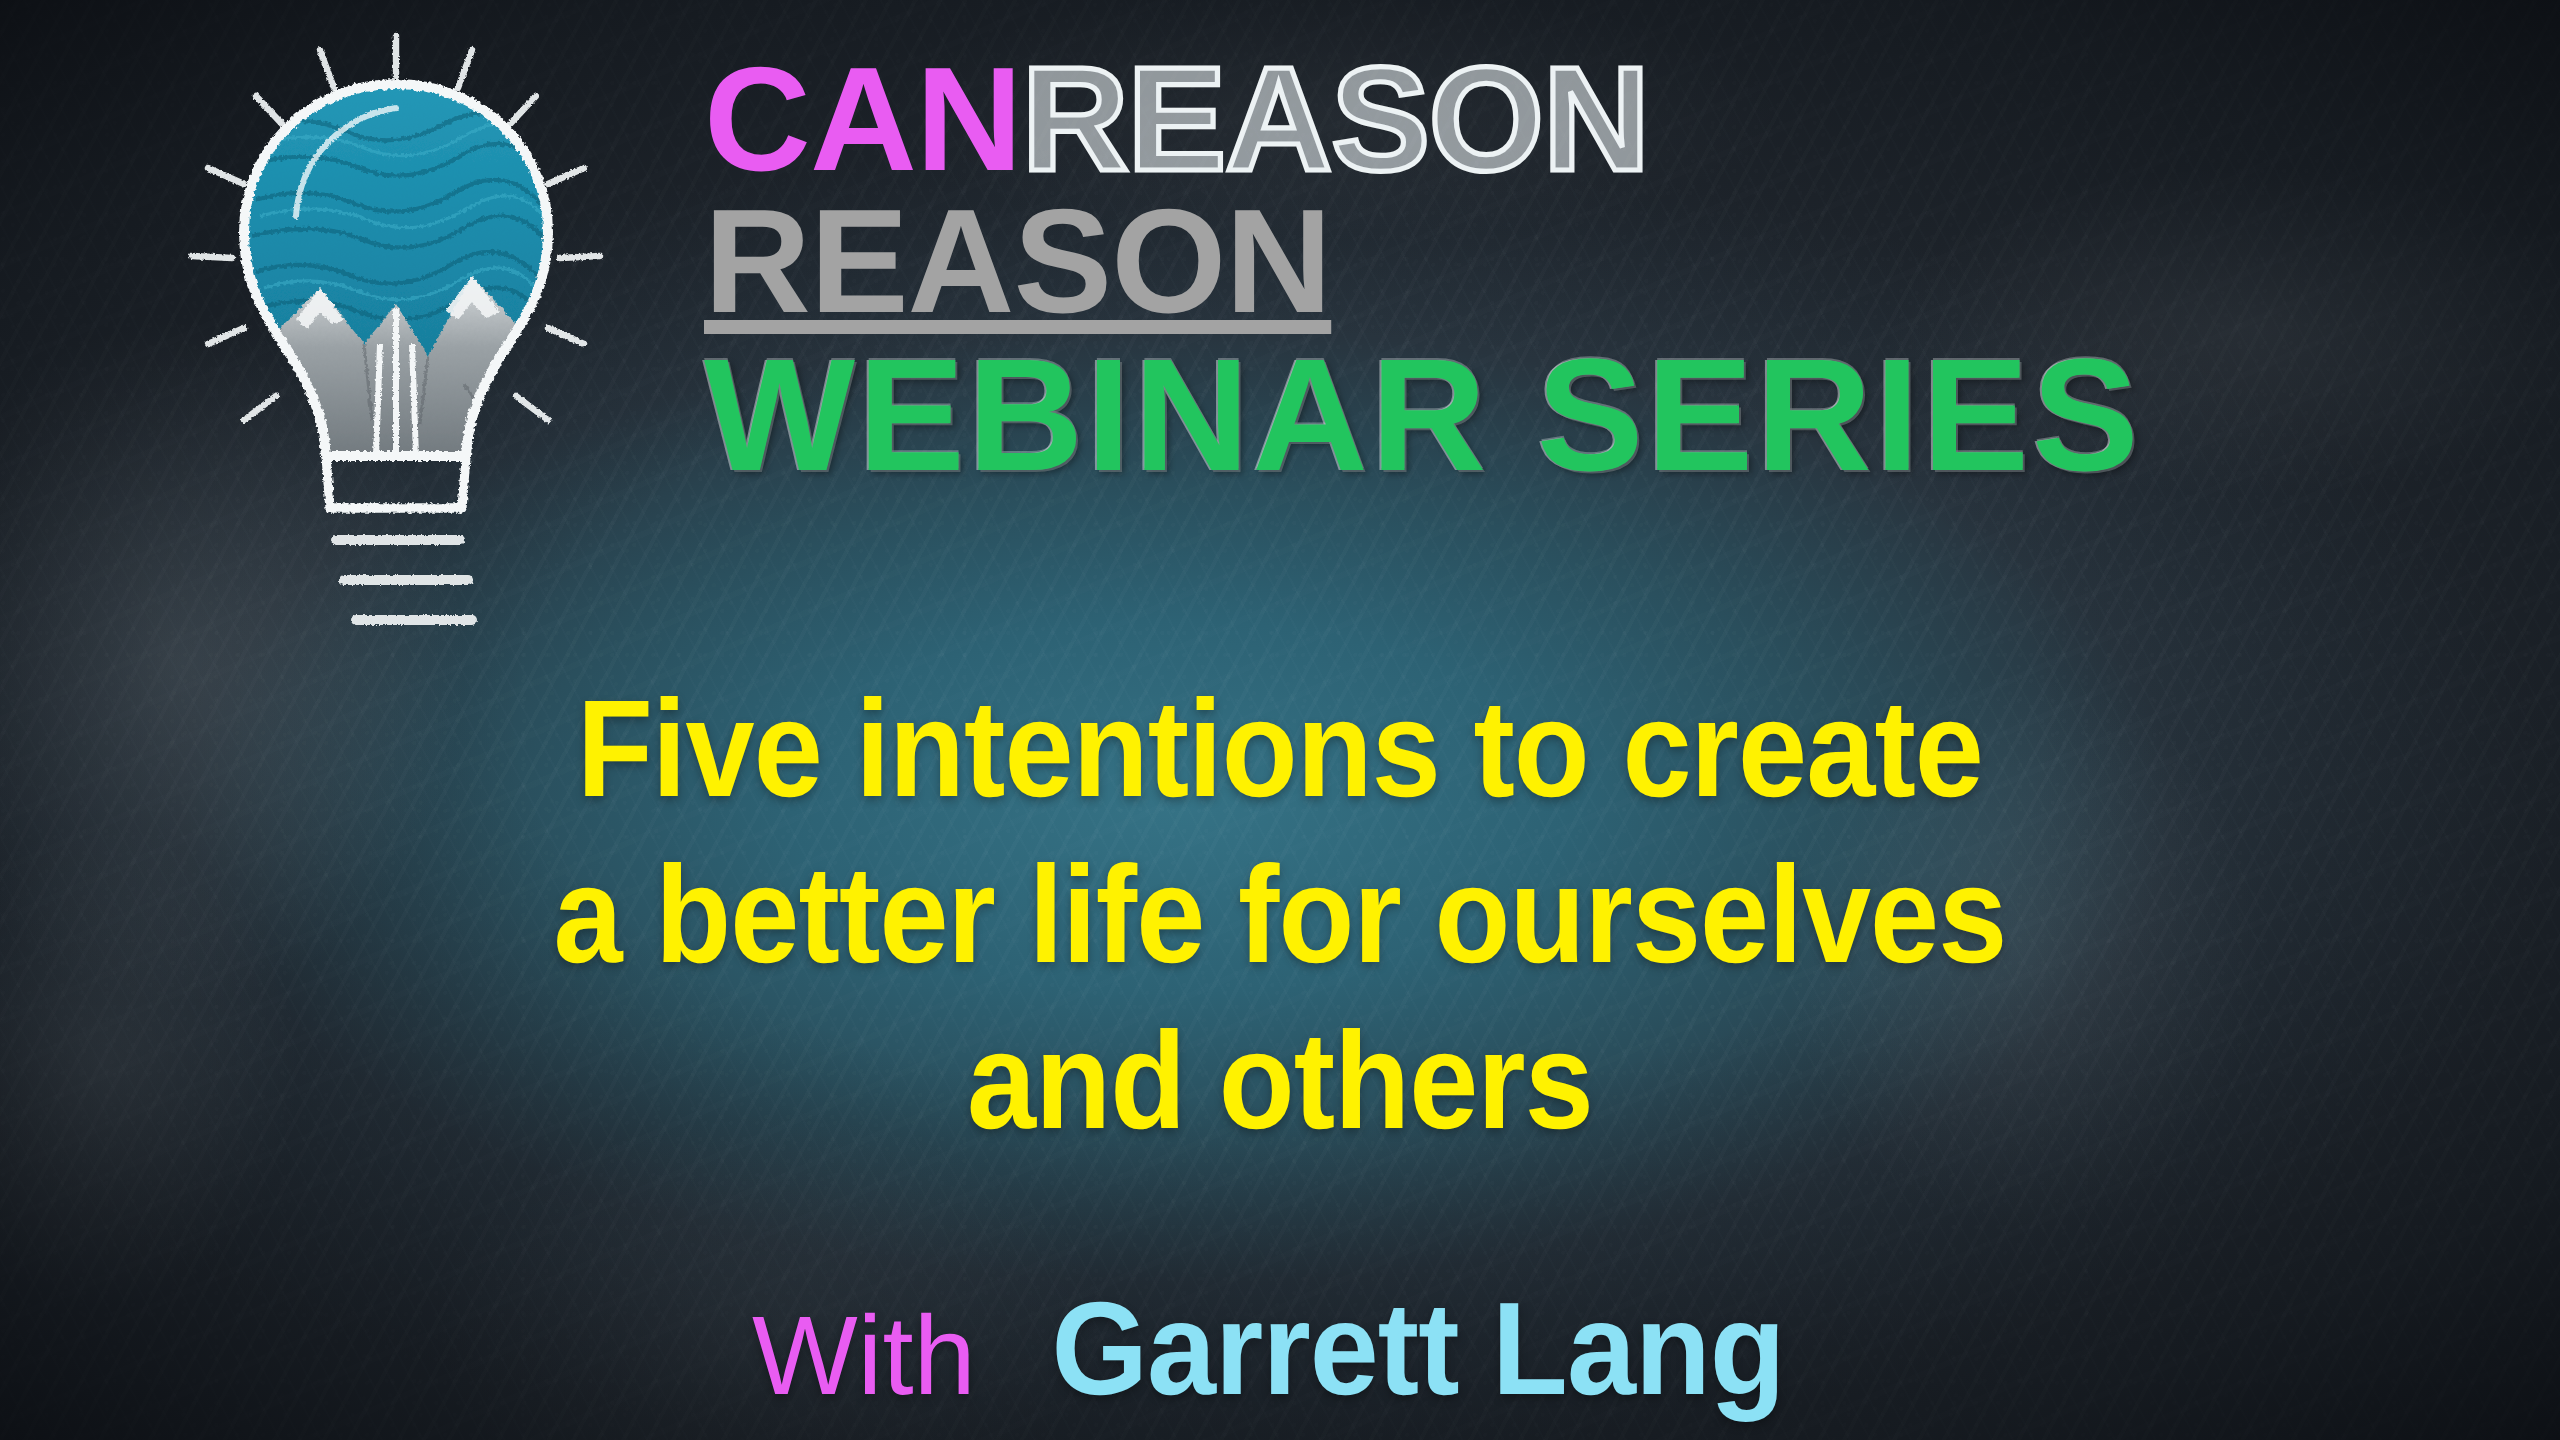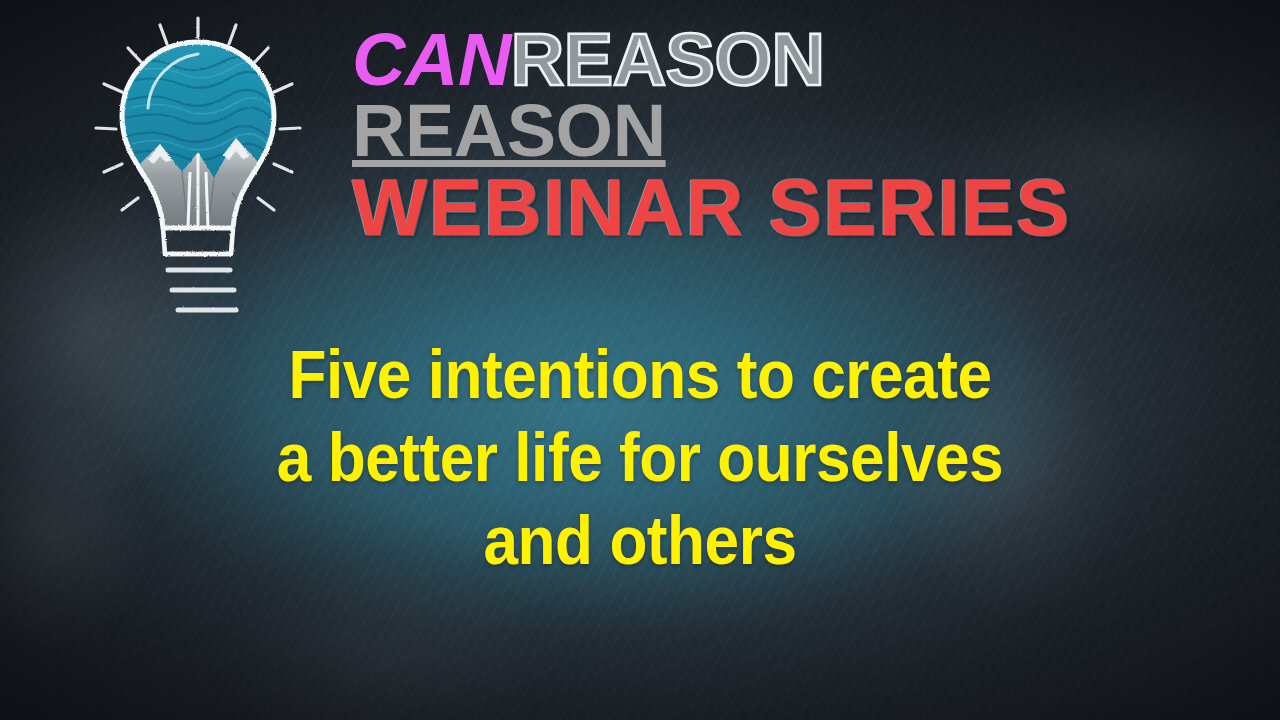"CAN" .solid-magenta { font-style: italic -> none }
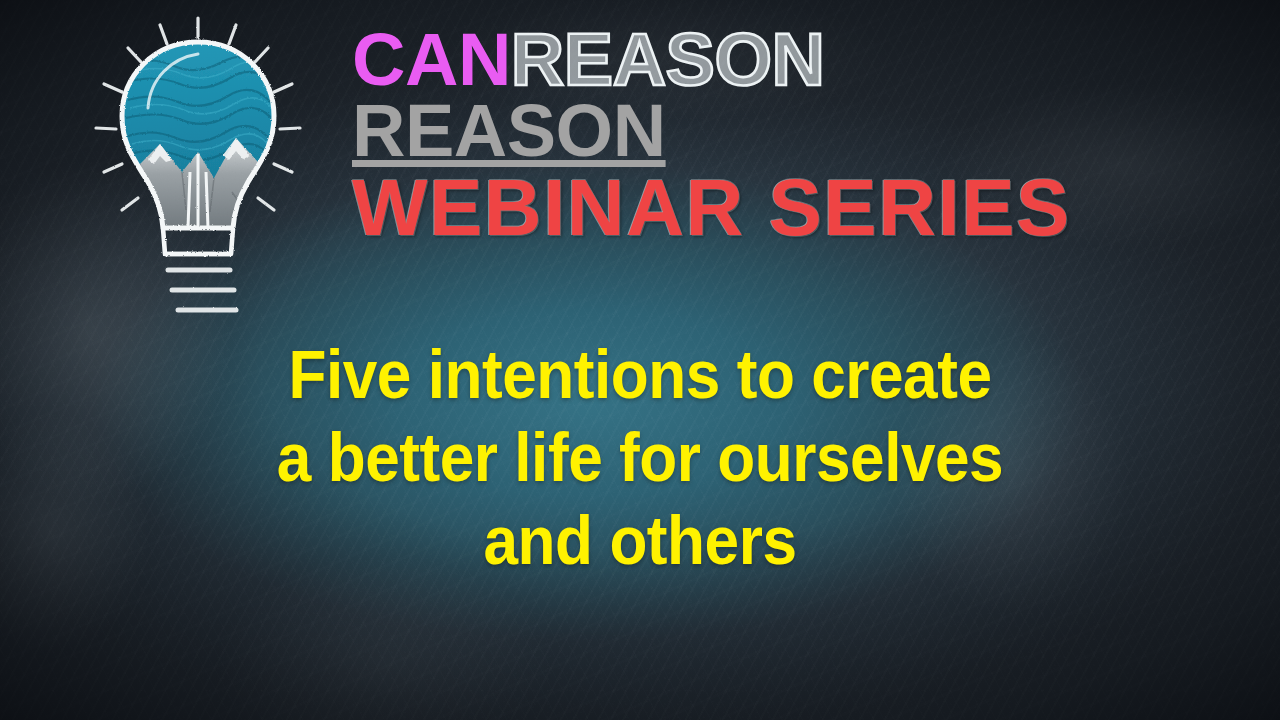"WEBINAR SERIES" .chalk-solid { color: #ef4444 -> #22c55e }
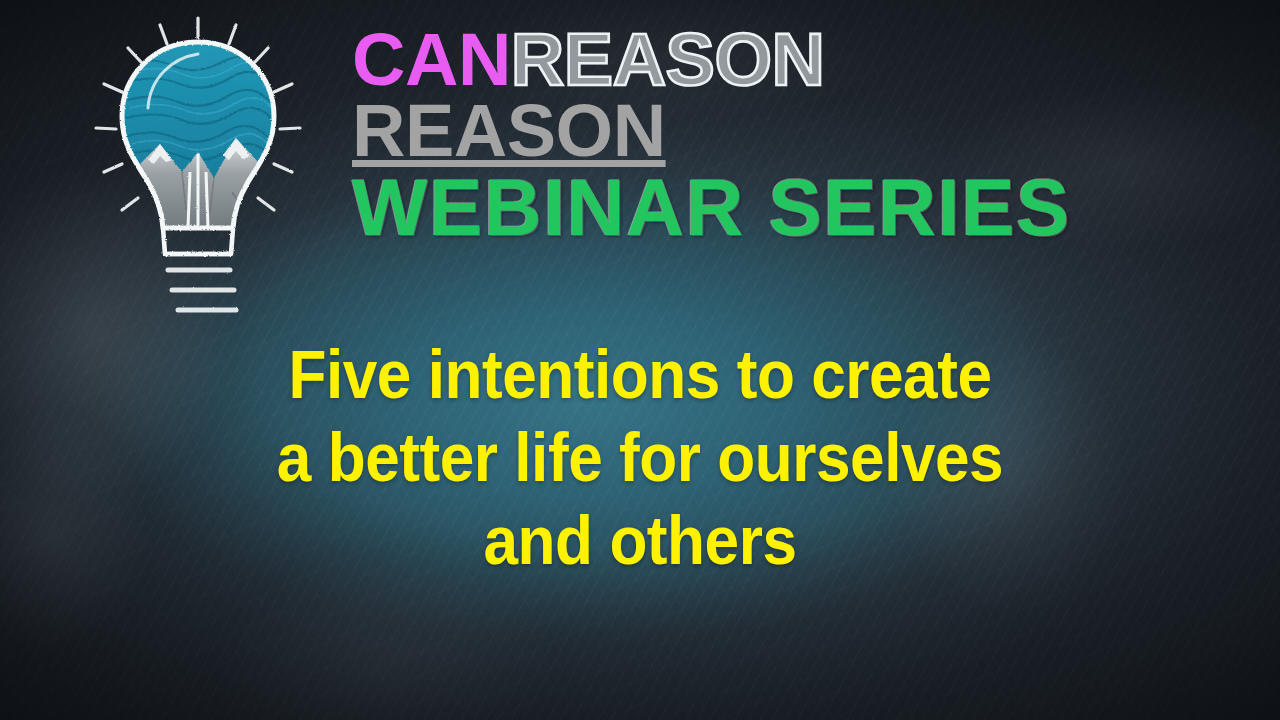"With Garrett Lang" div { html: none -> <div> <span>With</span><span></span><span>Garrett Lang</span> </div> }
